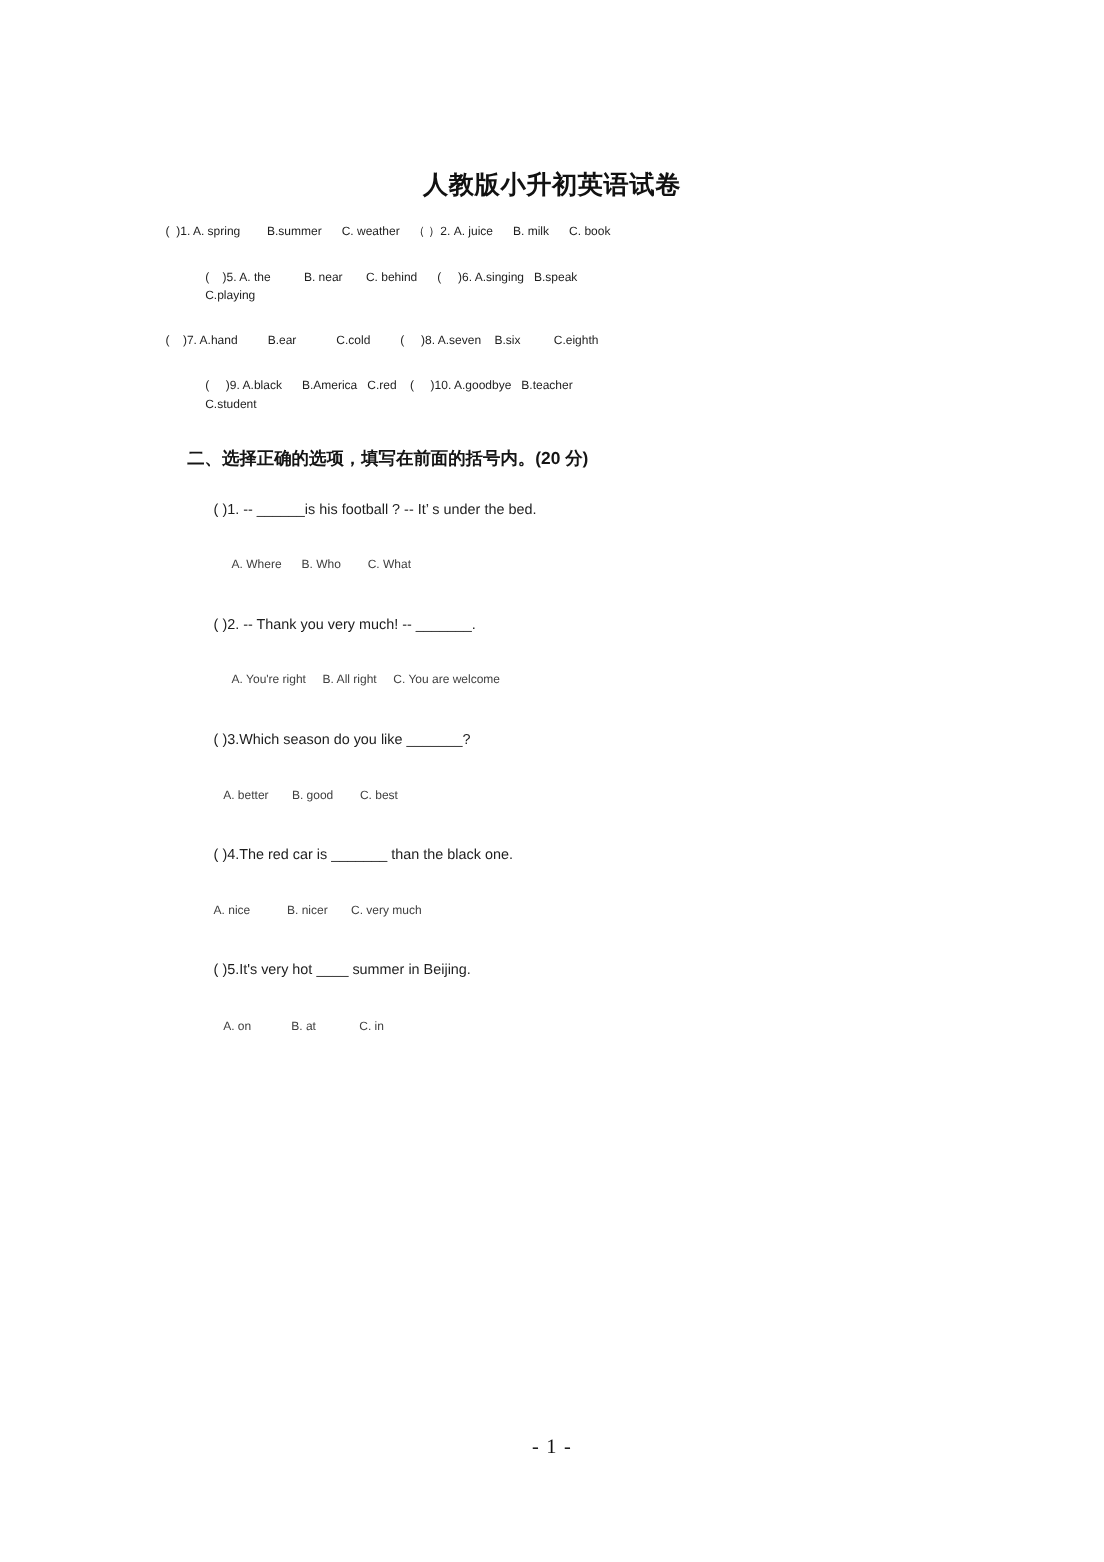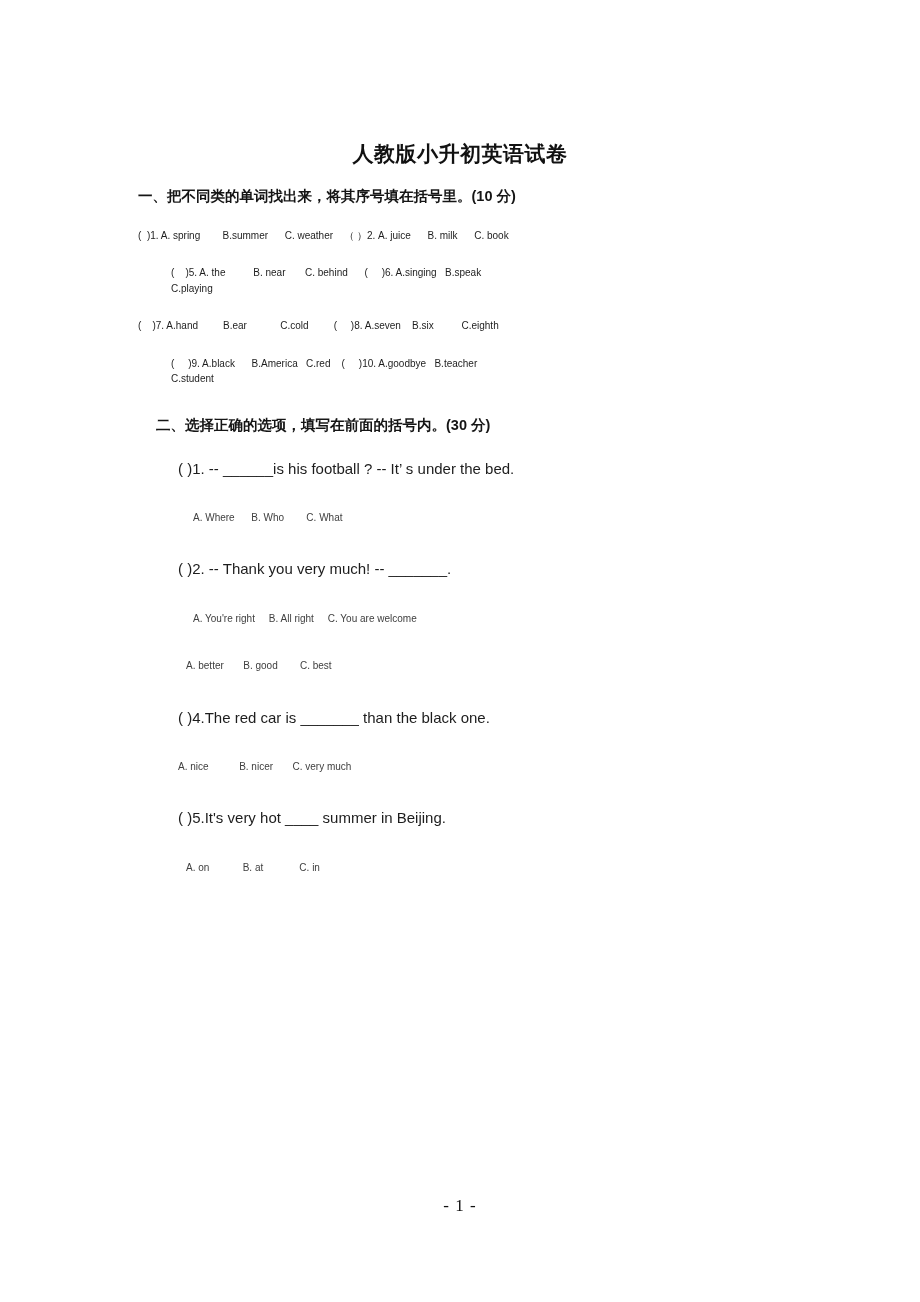"一、把不同类的单词找出来，将其序号填在括号里。(10 分)" div.section-head { html: <div>一、把不同类的单词找出来，将其序号填在括号里。(10 分)</div> -> none }
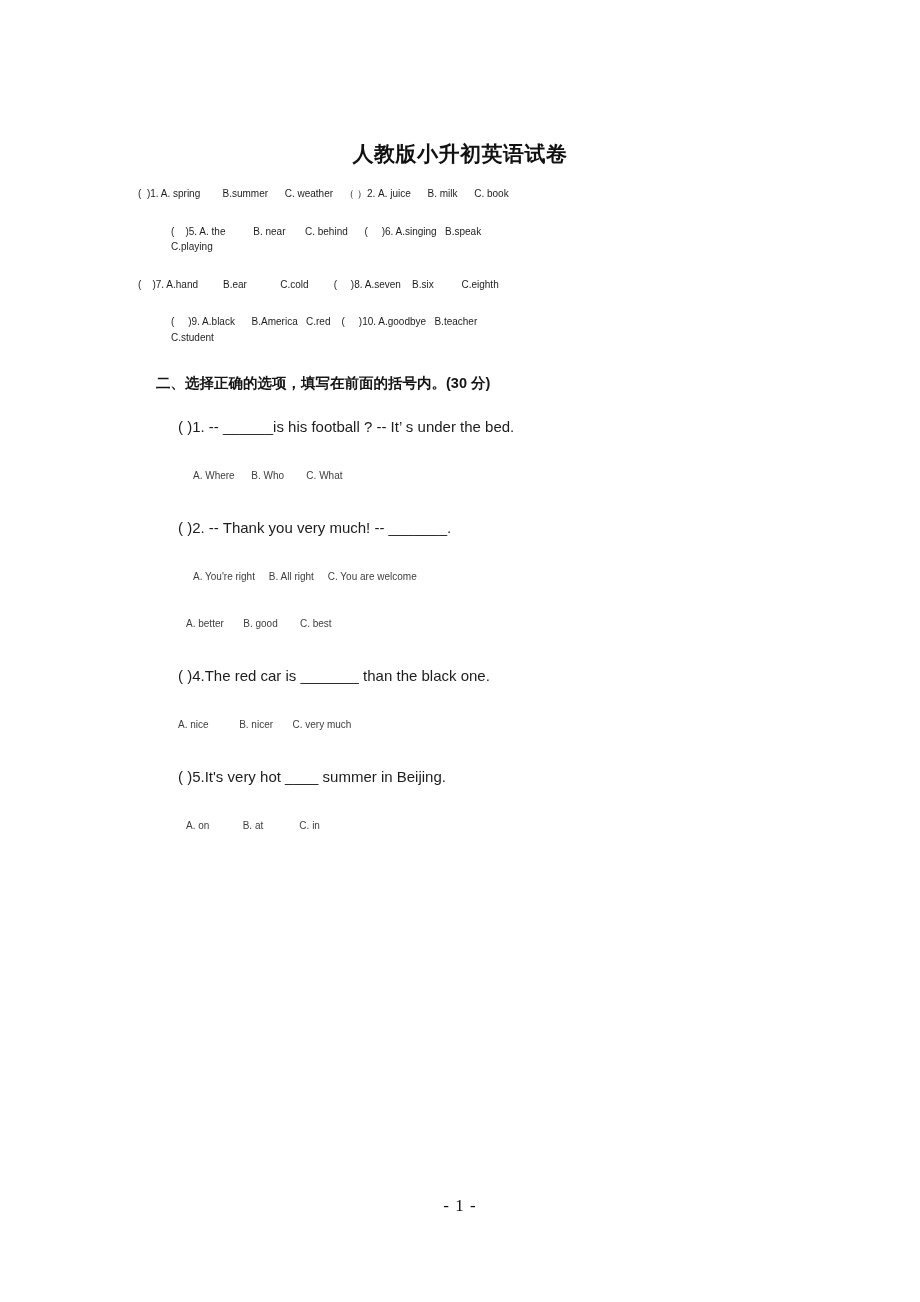"二、选择正确的选项，填写在前面的括号内。(30 分)" div.section-head { text: 30 -> 20 }
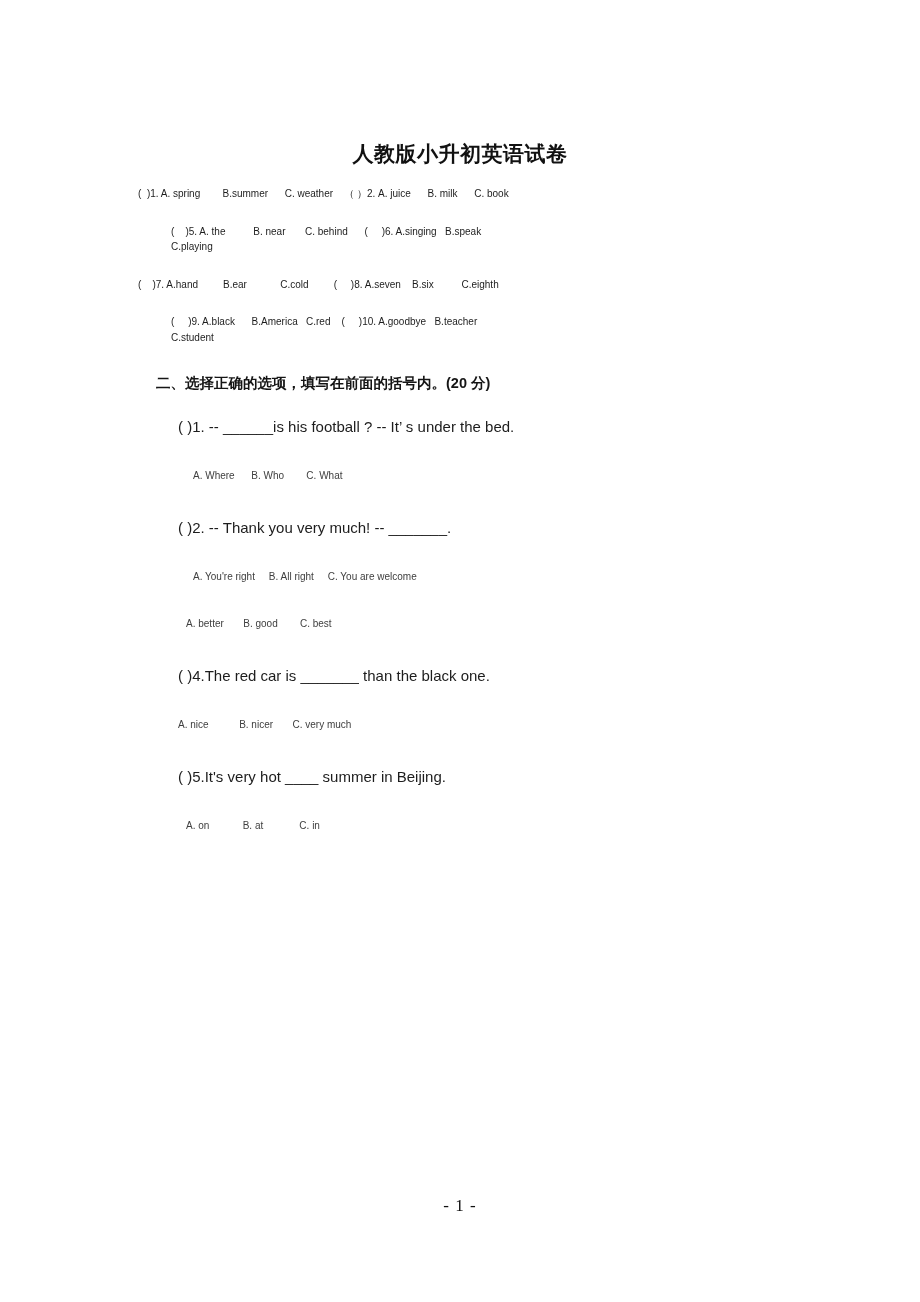"( )1. -- ______is his" .q-stem { font-size: 15px -> 12px }
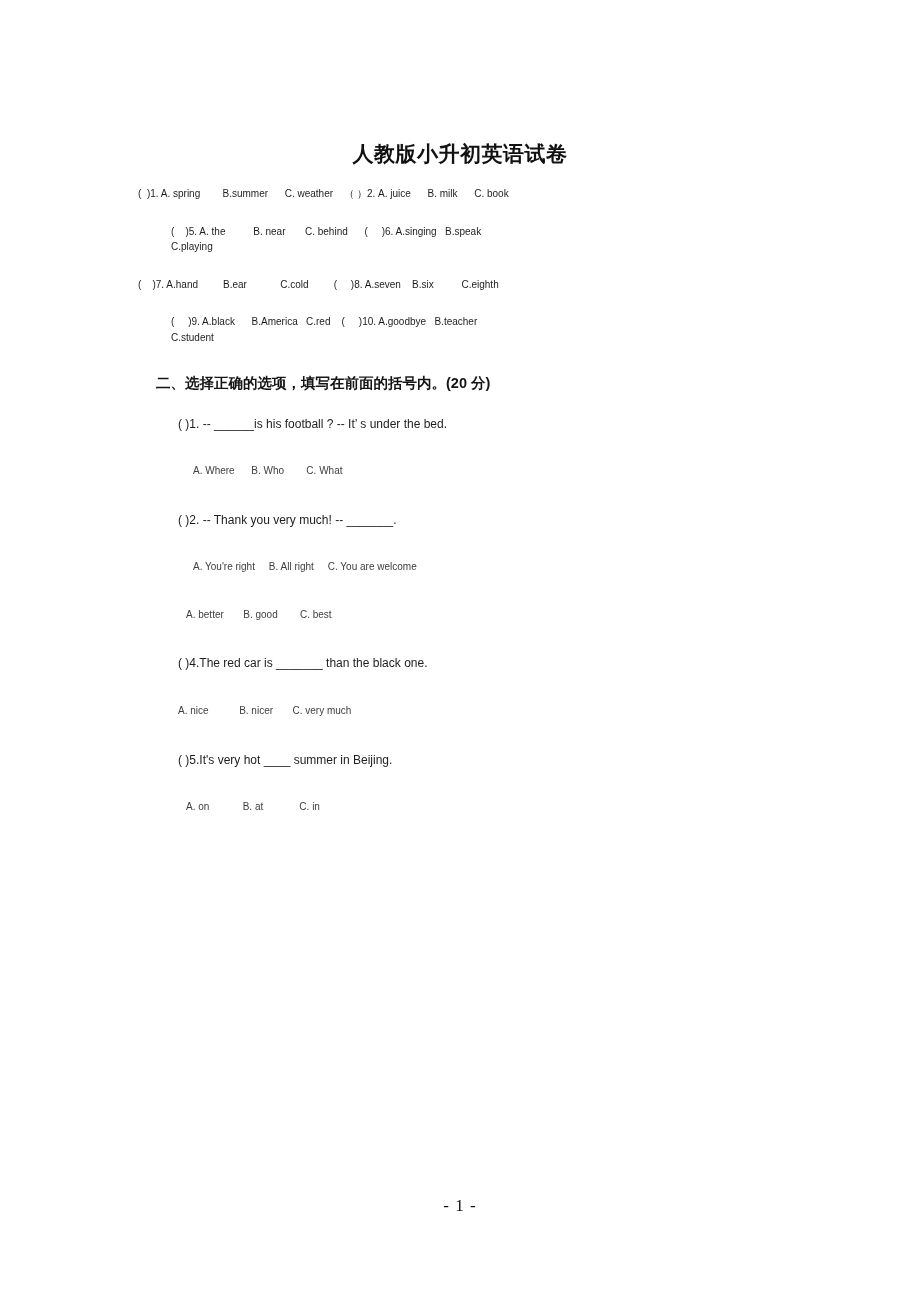"( )3.Which season do you" div.q-stem { html: none -> <div>( )3.Which season do you like _______?</div> }
